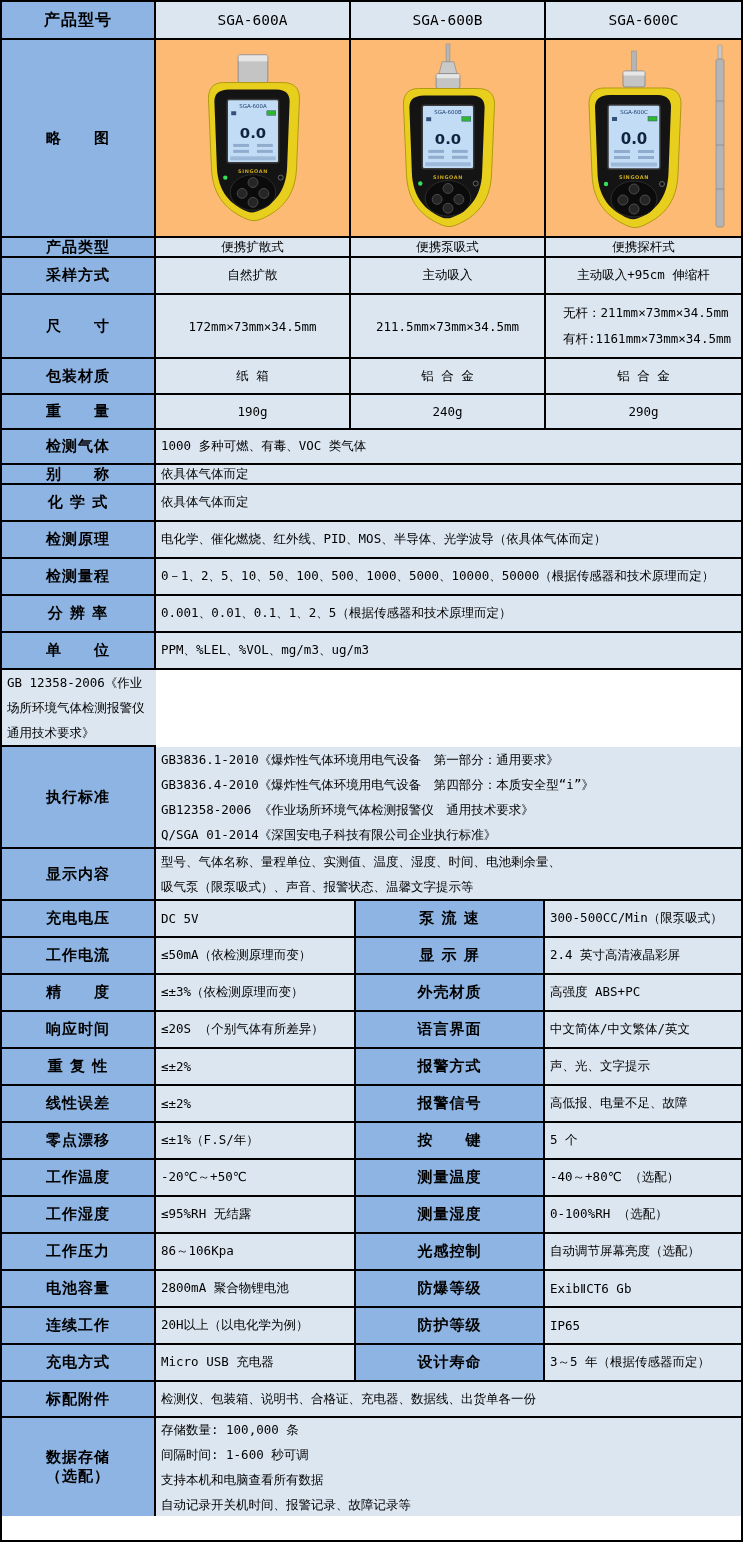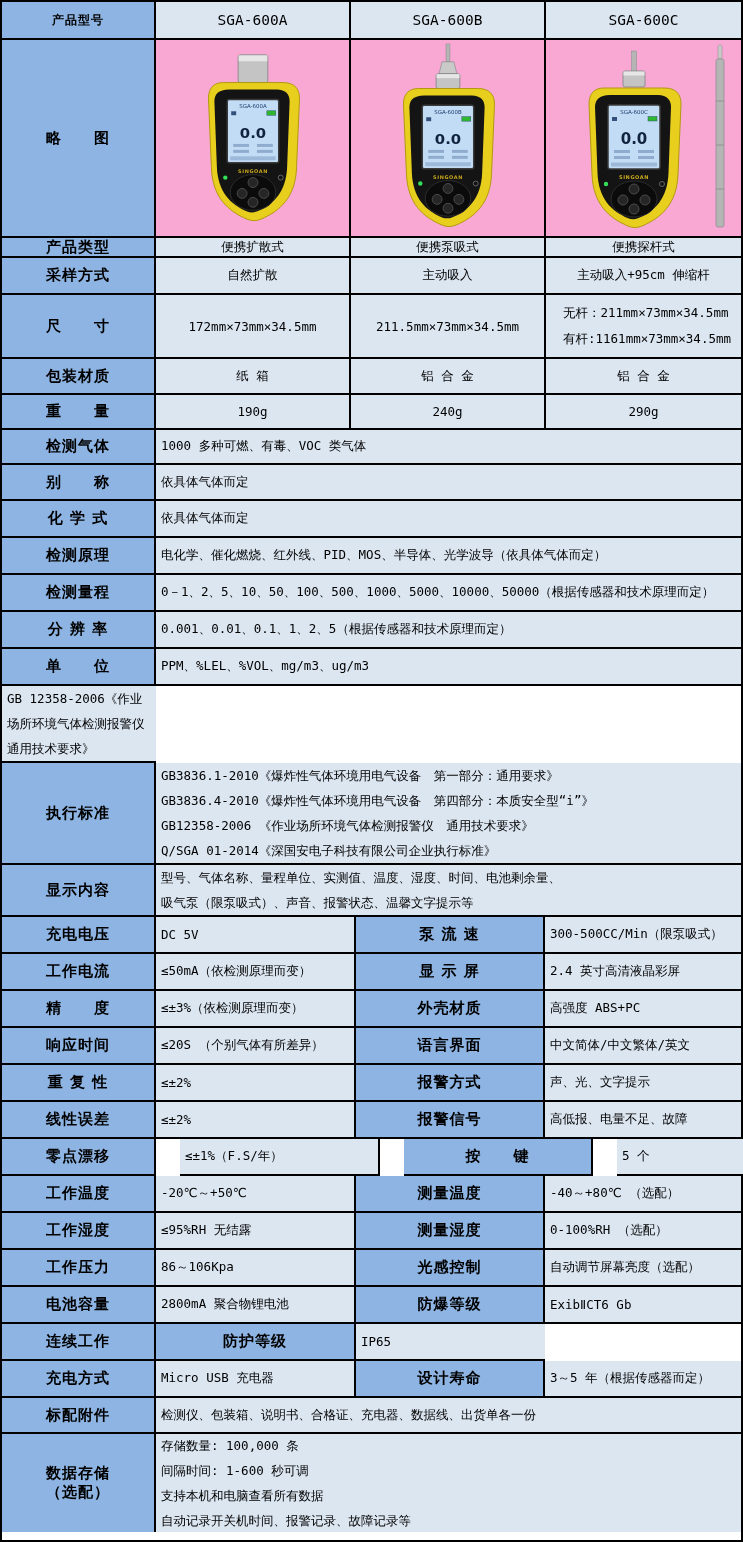"产品型号" .row.header .lab { font-size: 12px -> 16px }
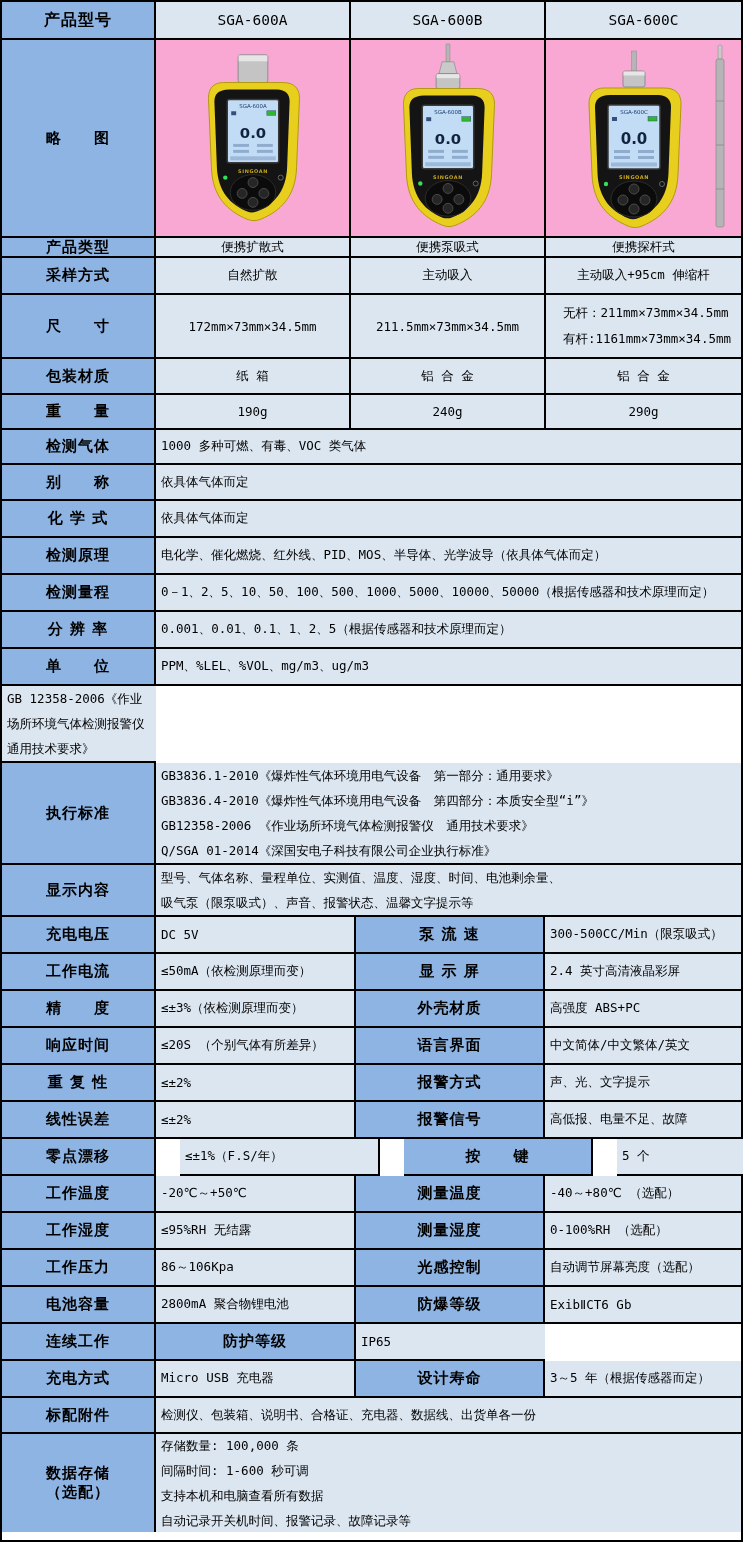"0.0" .imgcell { background: #f9a8d4 -> #fdba74 }
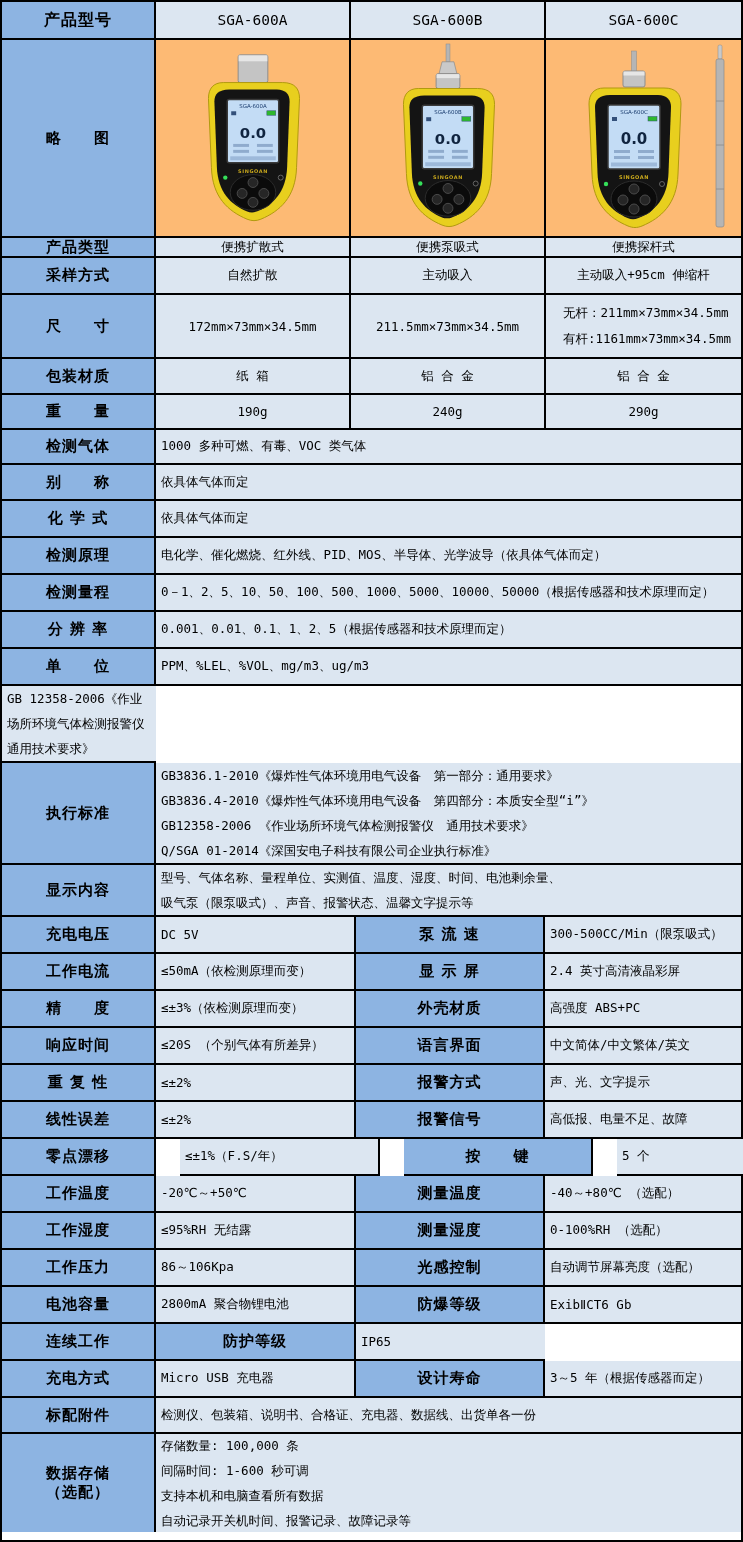"别 称" div.row { height: 36px -> 20px }
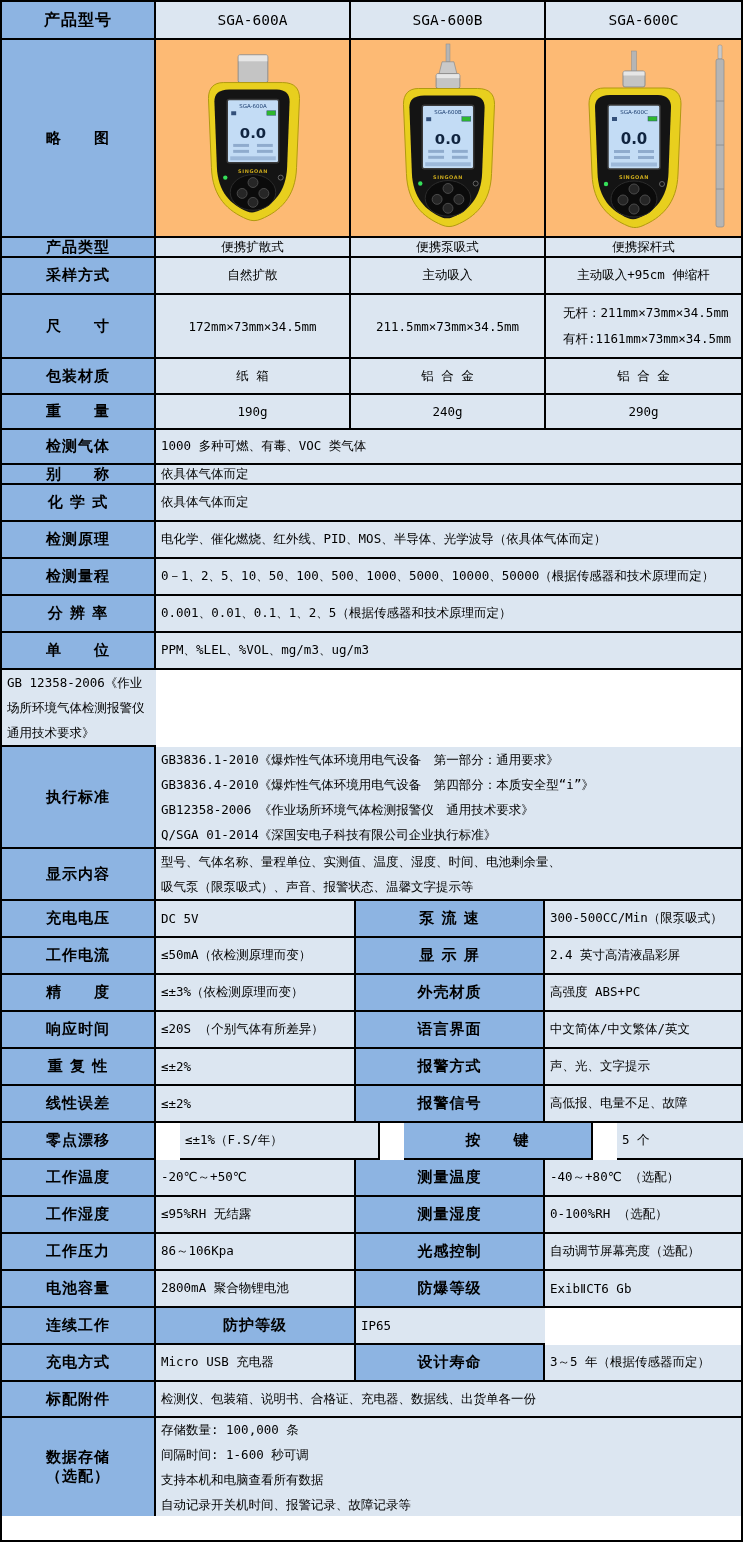"零点漂移" div.row { gap: 24px -> none }
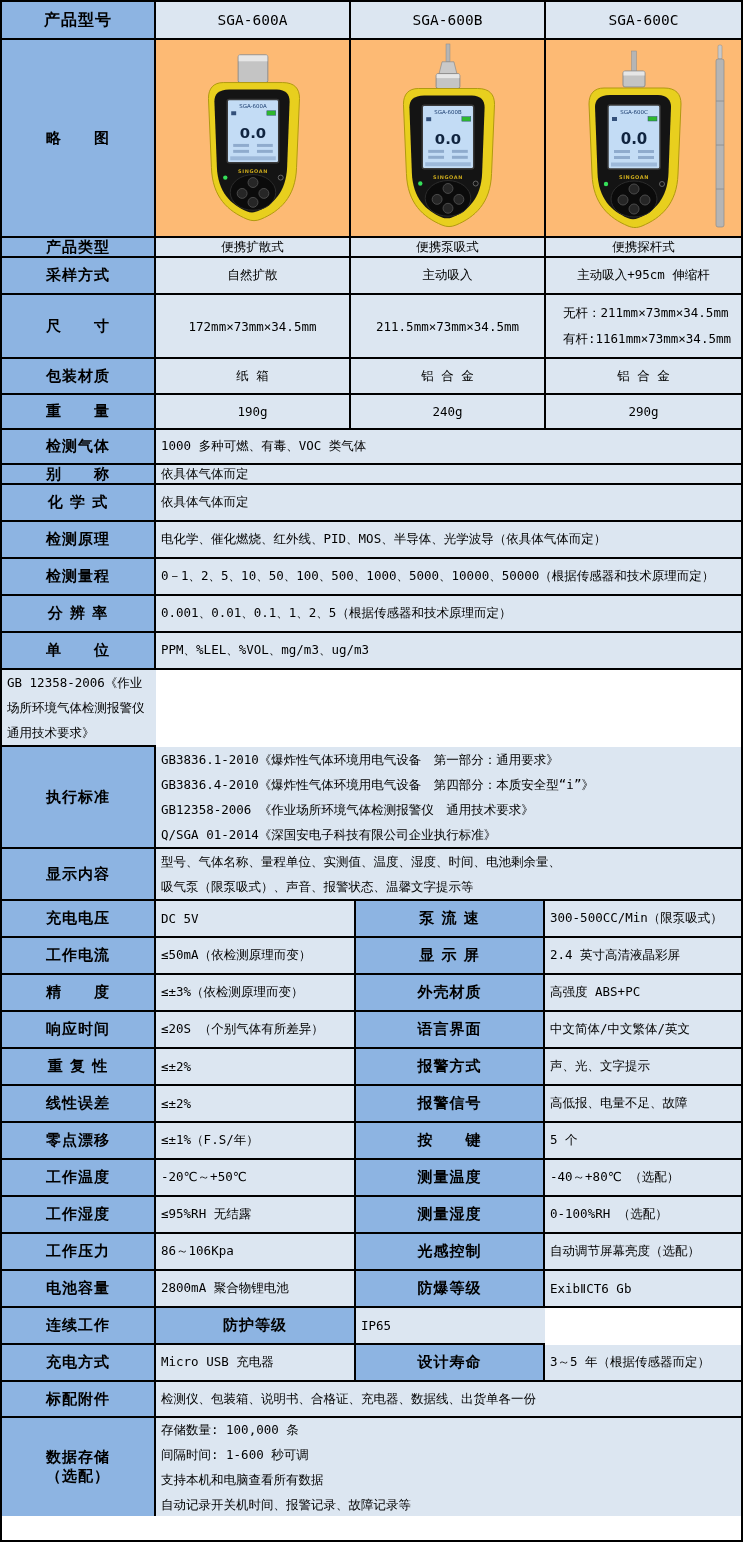"20H以上（以电化学为例）" div.cell { html: none -> <div>20H以上（以电化学为例）</div> }
